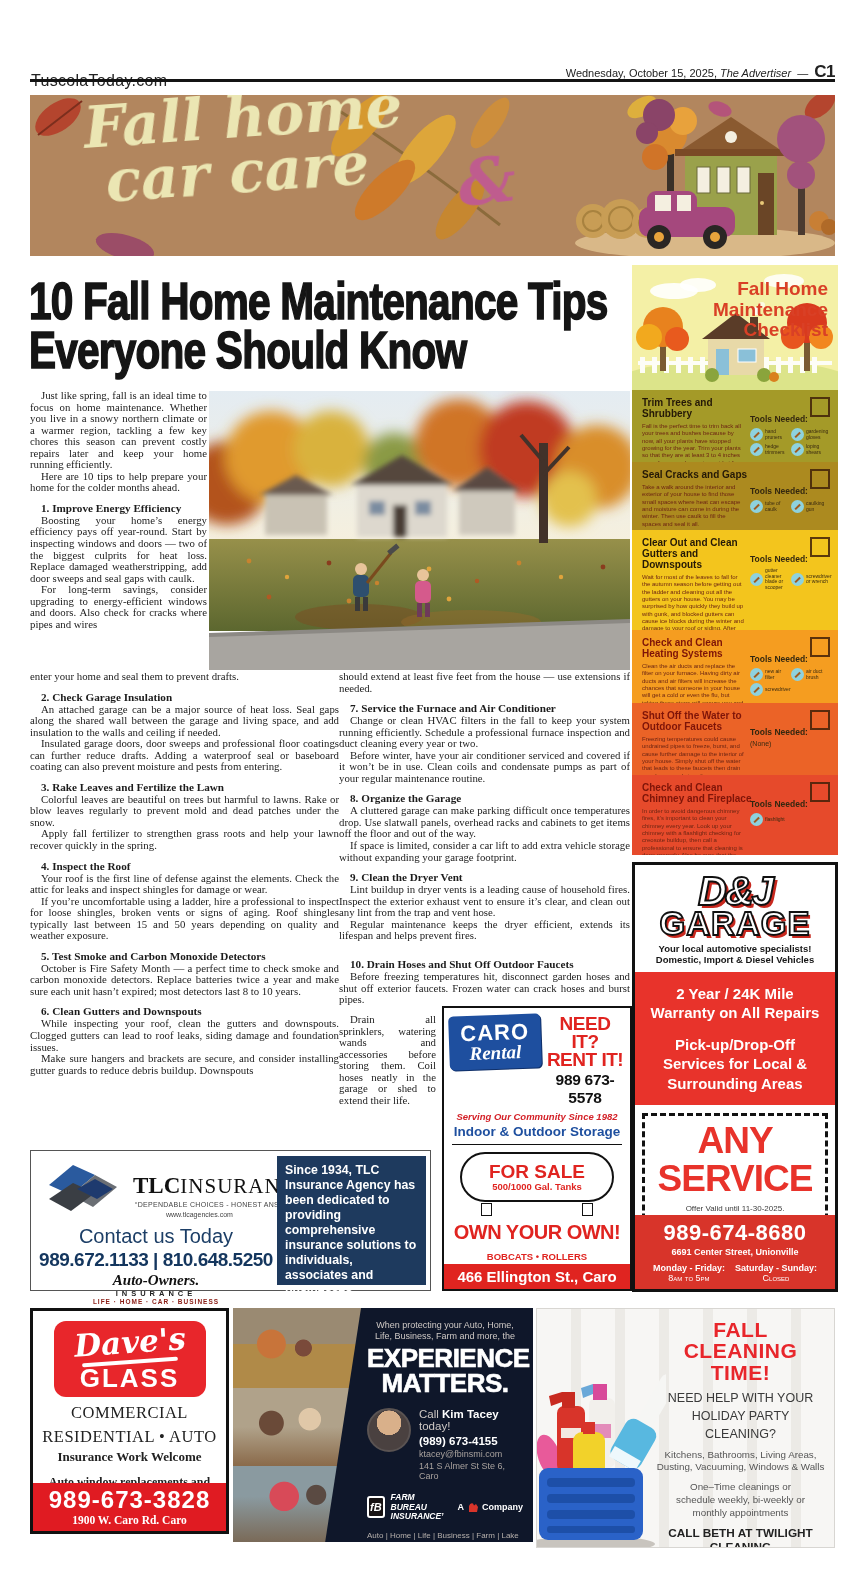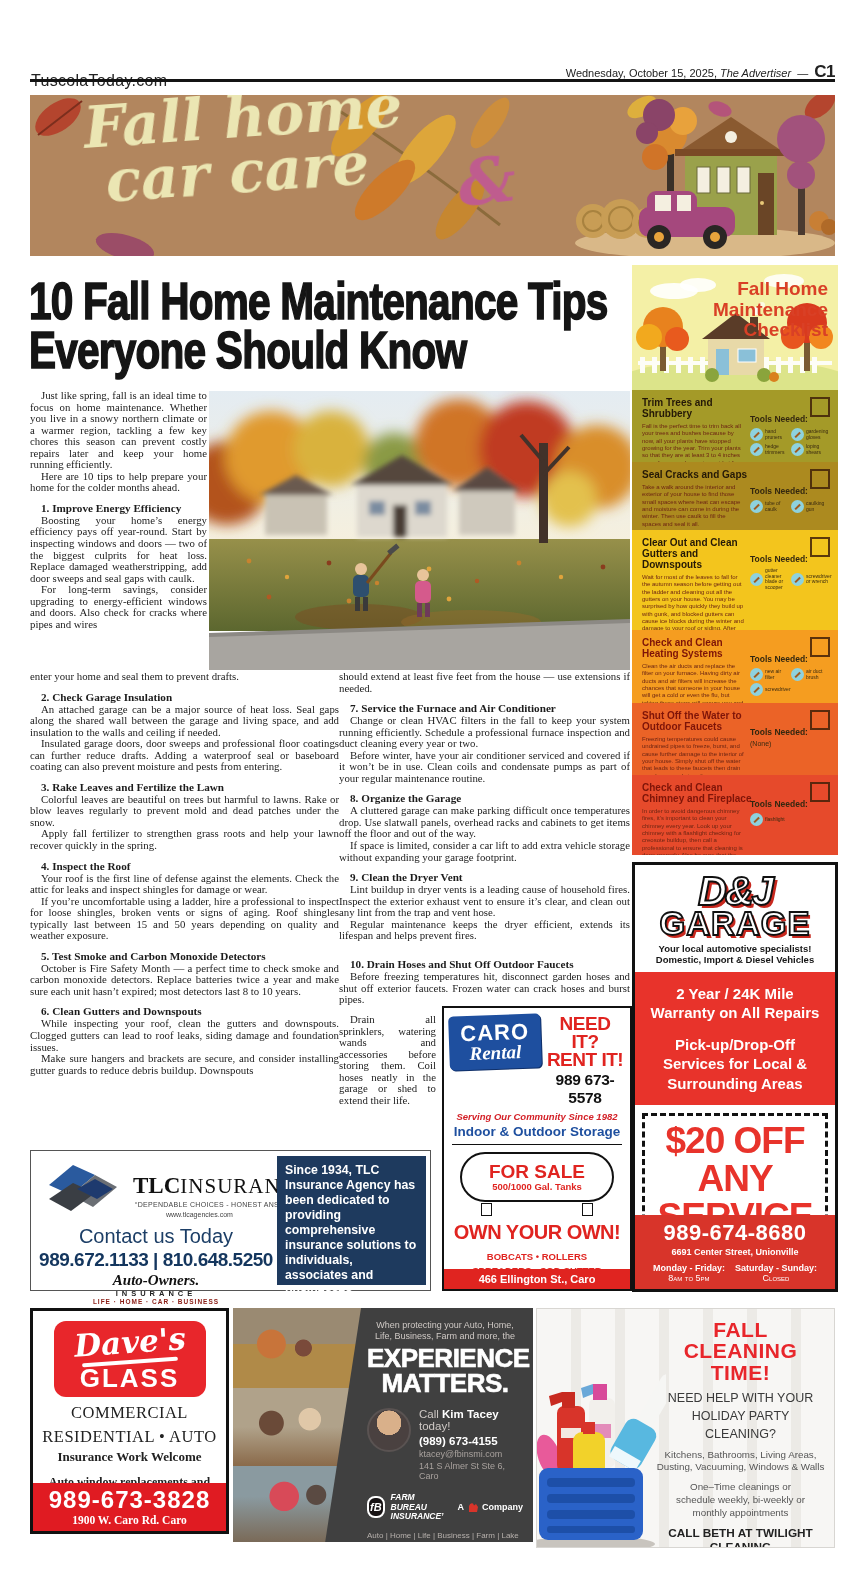"$20 OFF" div.dj-c1 { html: <div>$20 OFF</div> -> none }
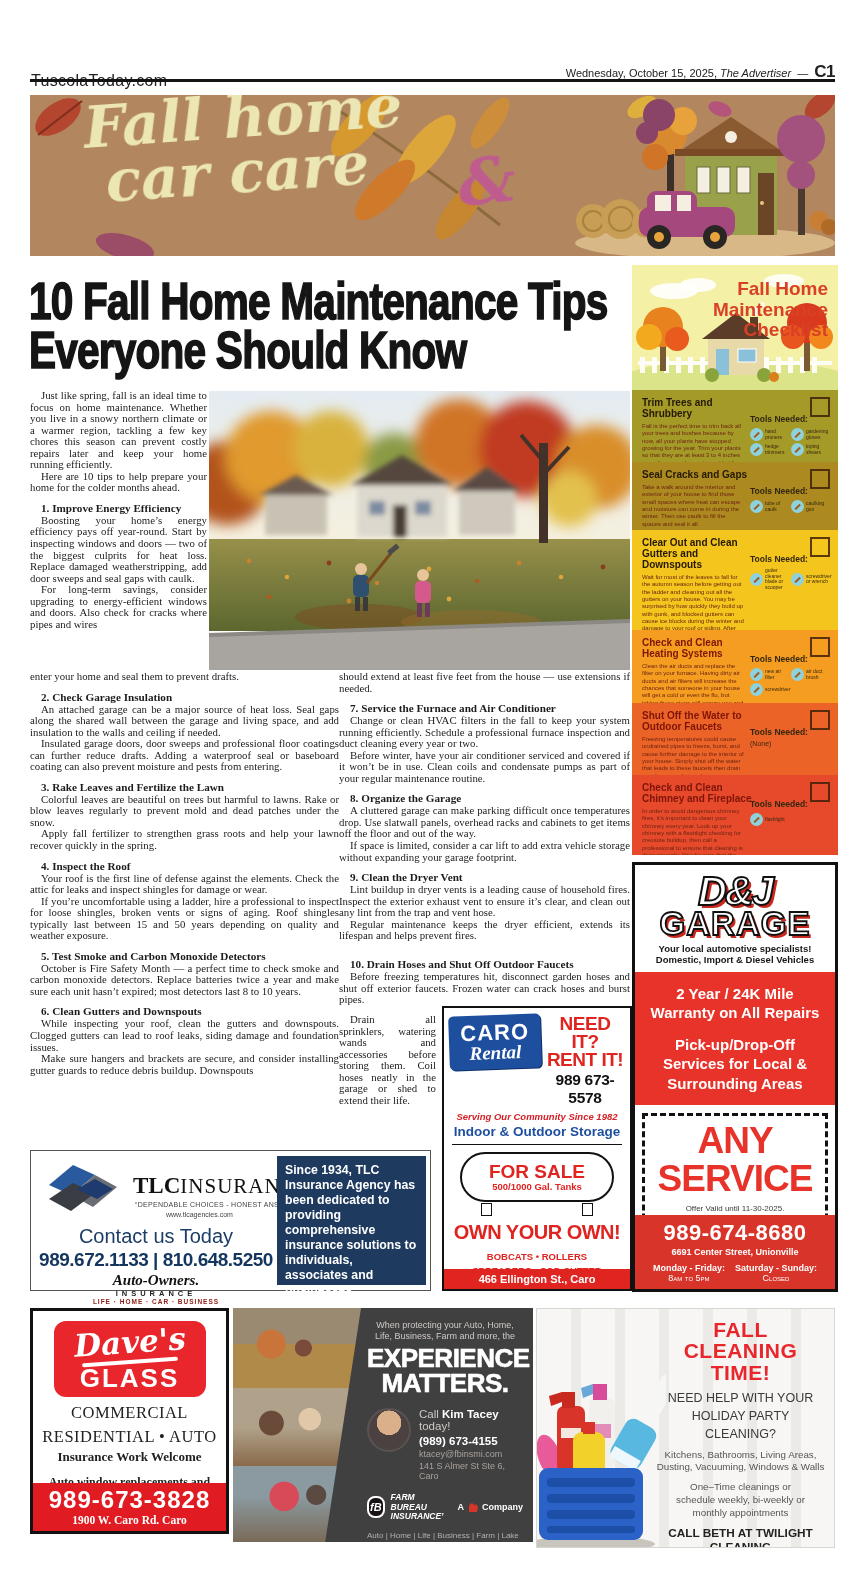"466 Ellington St., Caro" .caro-addr { font-size: 11px -> 15px }
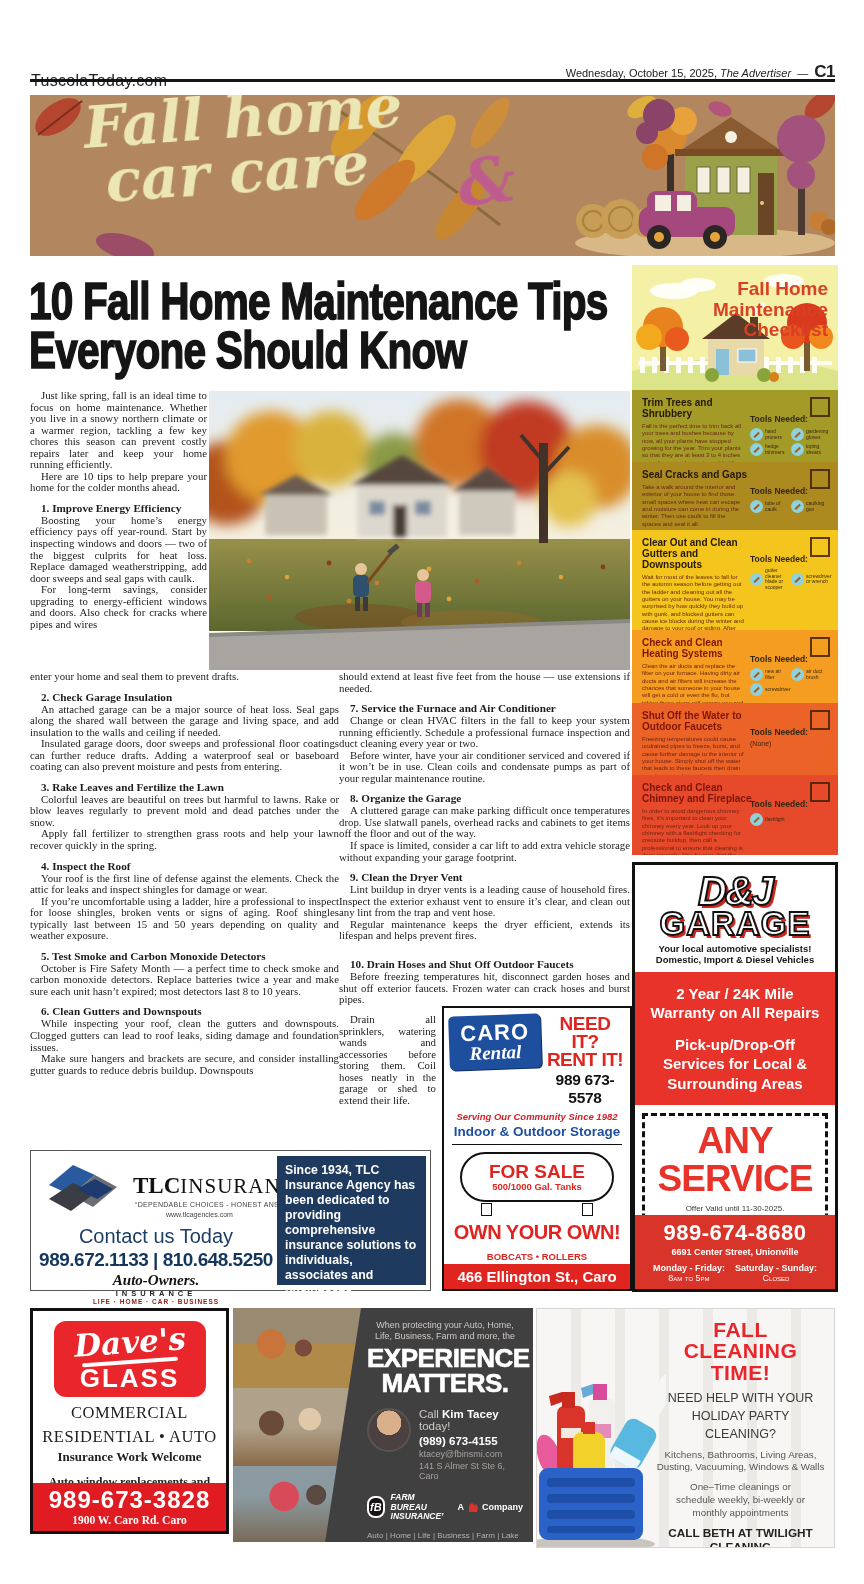"When protecting your Auto, Home," .fbad { background: #404040 -> #0f172a }
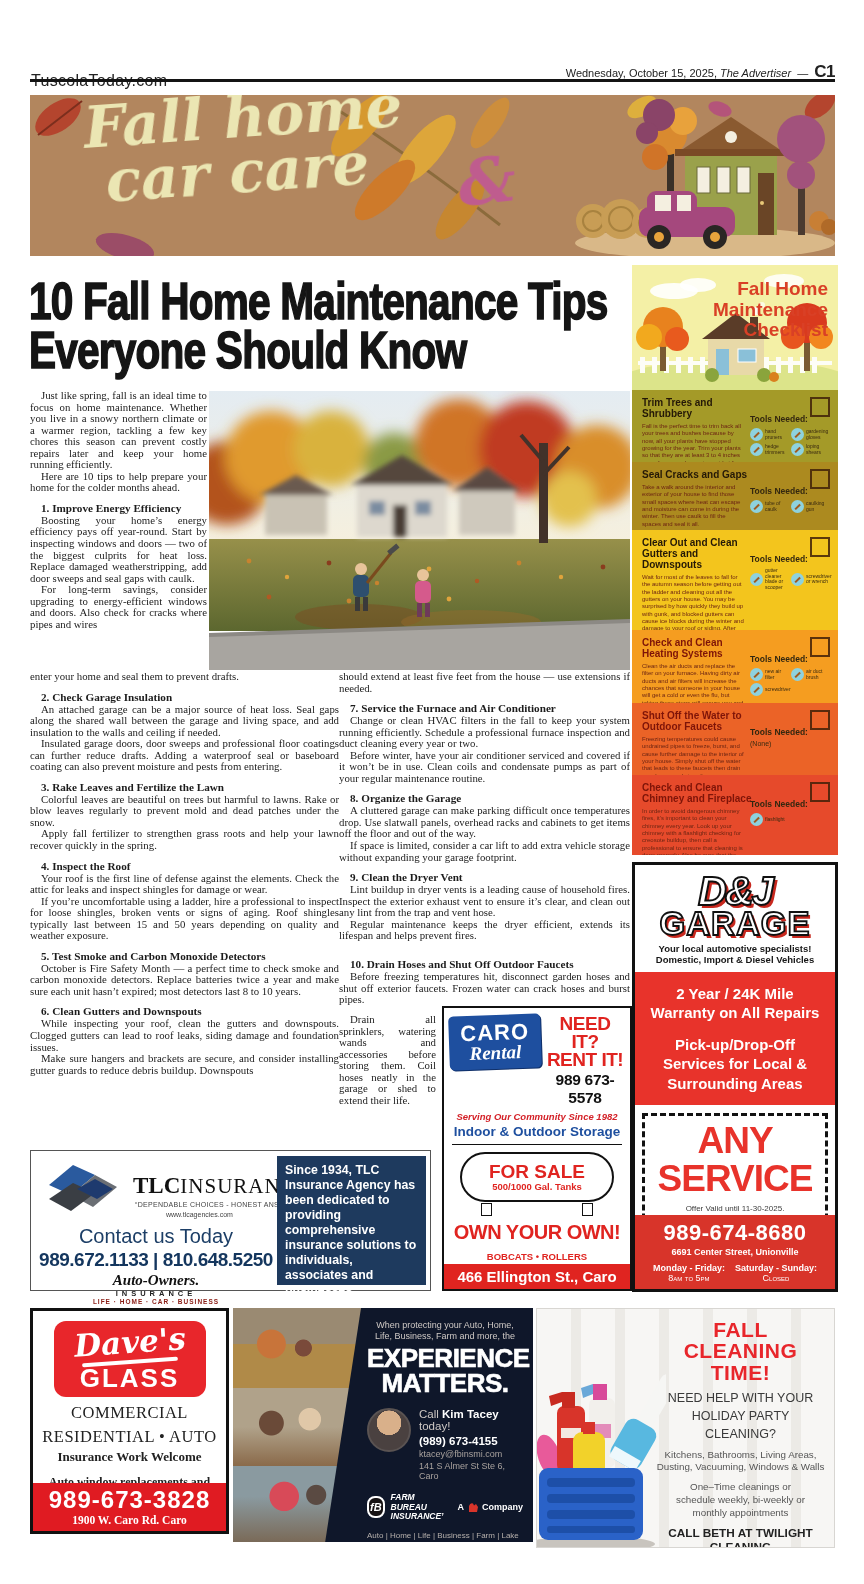"fB" .fb-mark { border-radius: 8px -> 3px }
